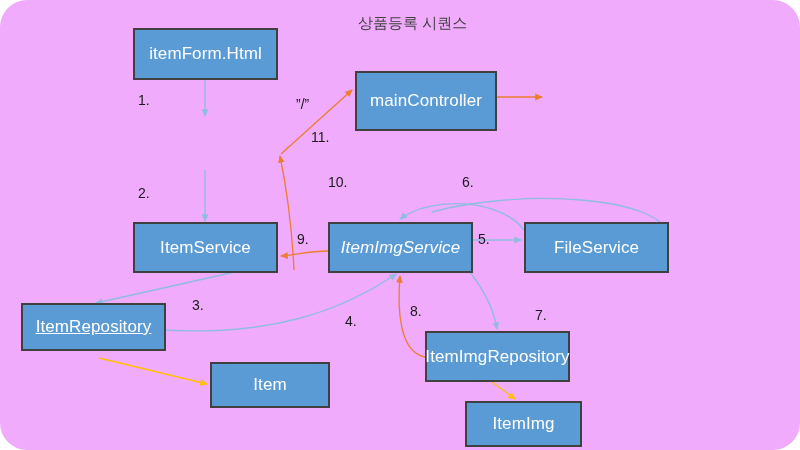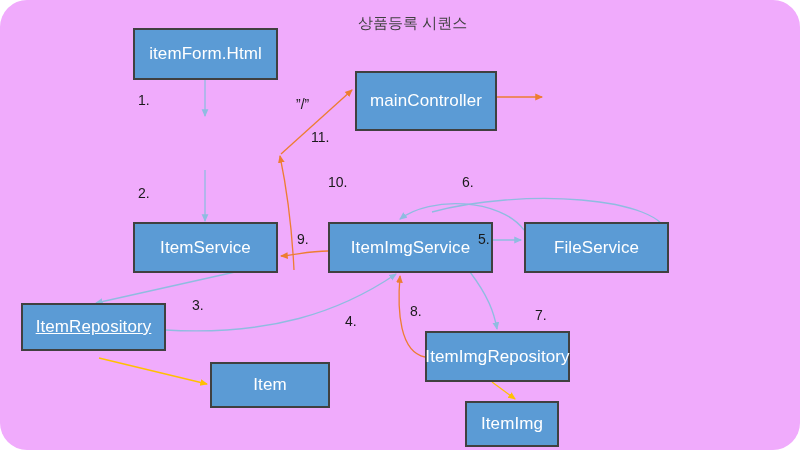"ItemImgService" div.node { font-style: none -> italic; width: 165px -> 145px }
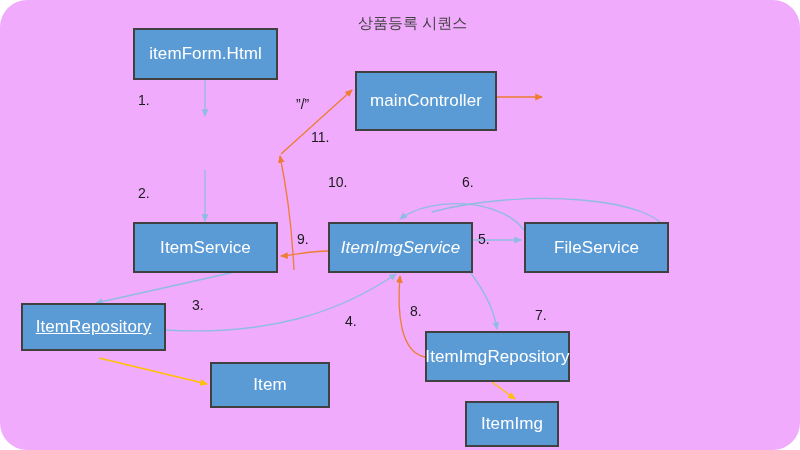"ItemImg" div.node { width: 94px -> 117px }
